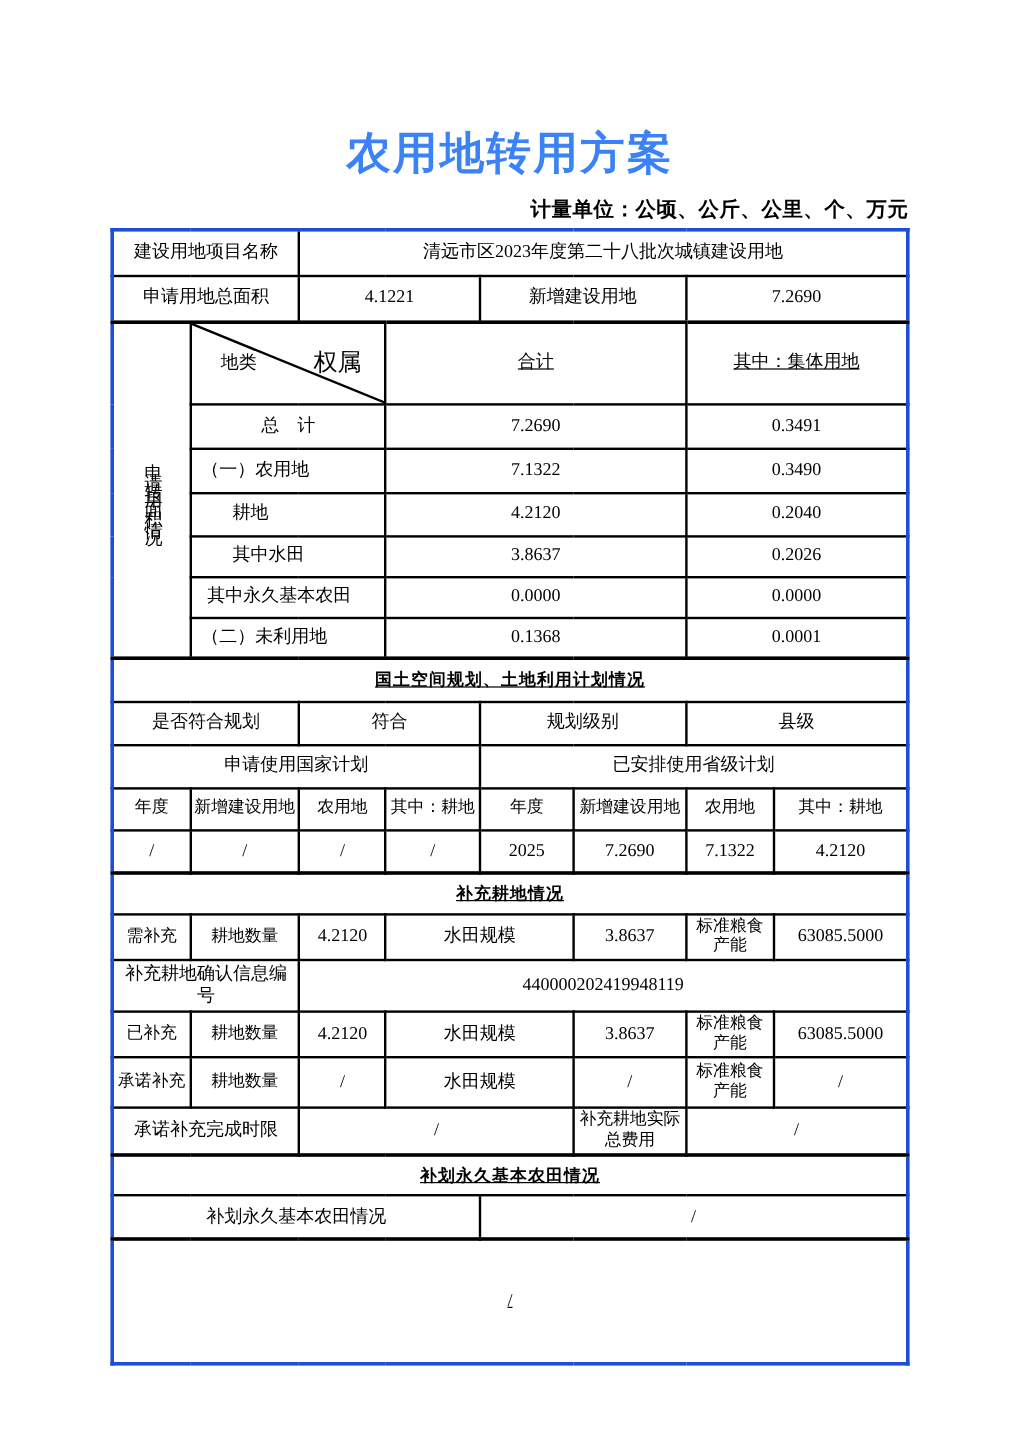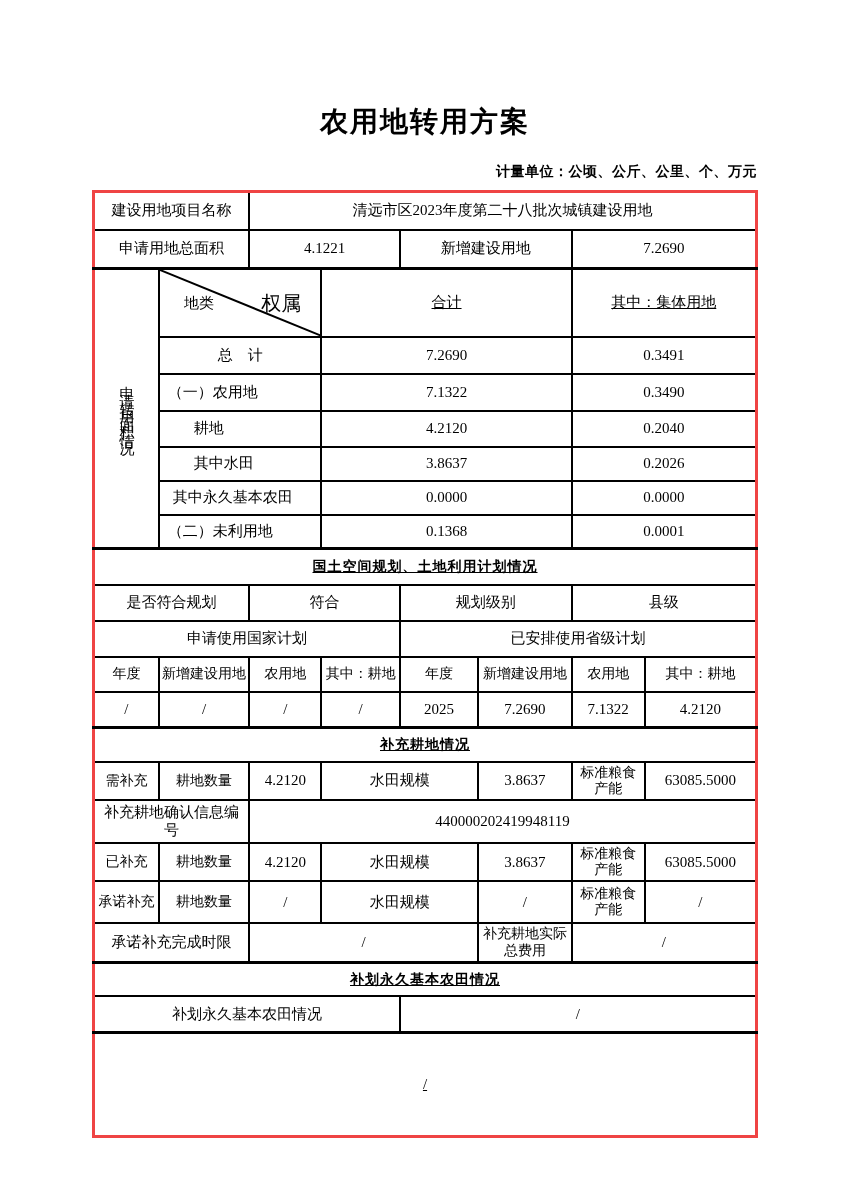"农用地转用方案" .doc-title { color: #000000 -> #3b82f6; font-size: 28px -> 37px }
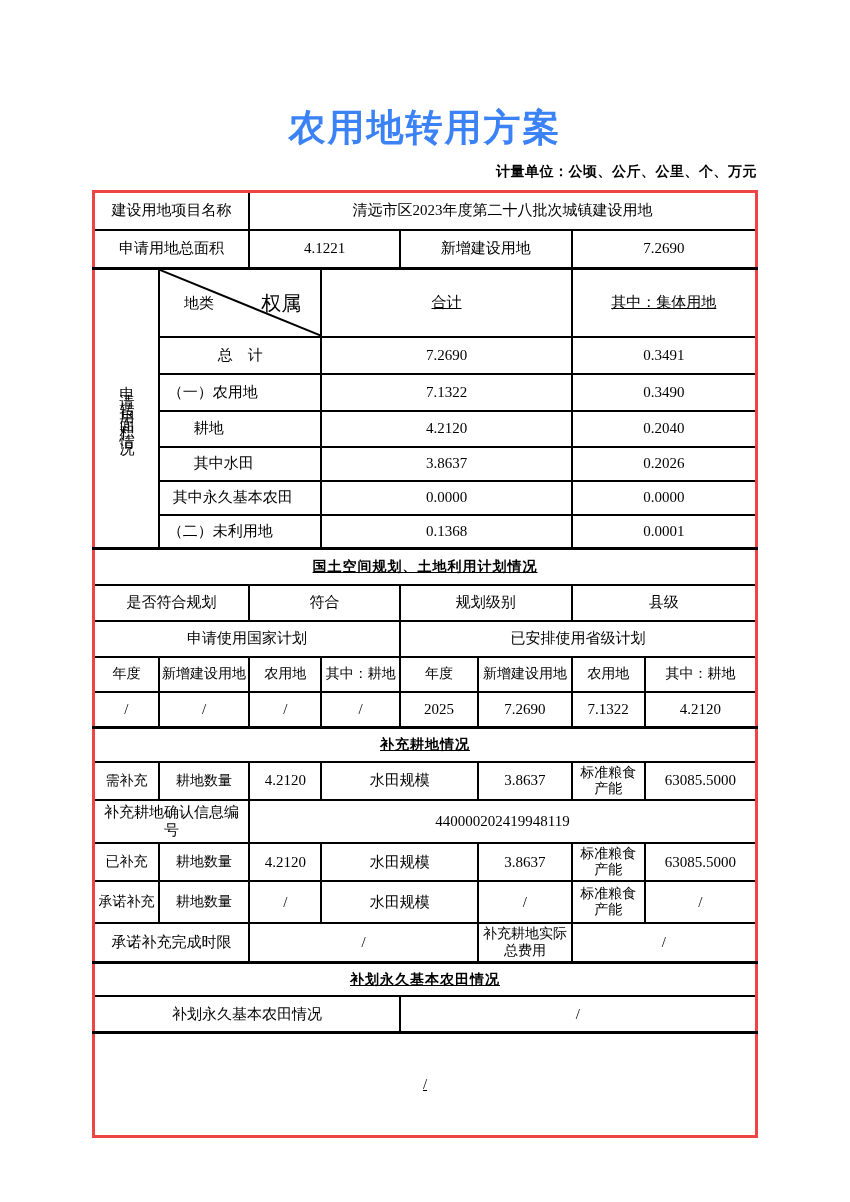"计量单位：公顷、公斤、公里、个、万元" .unit-note { font-size: 14px -> 17px }
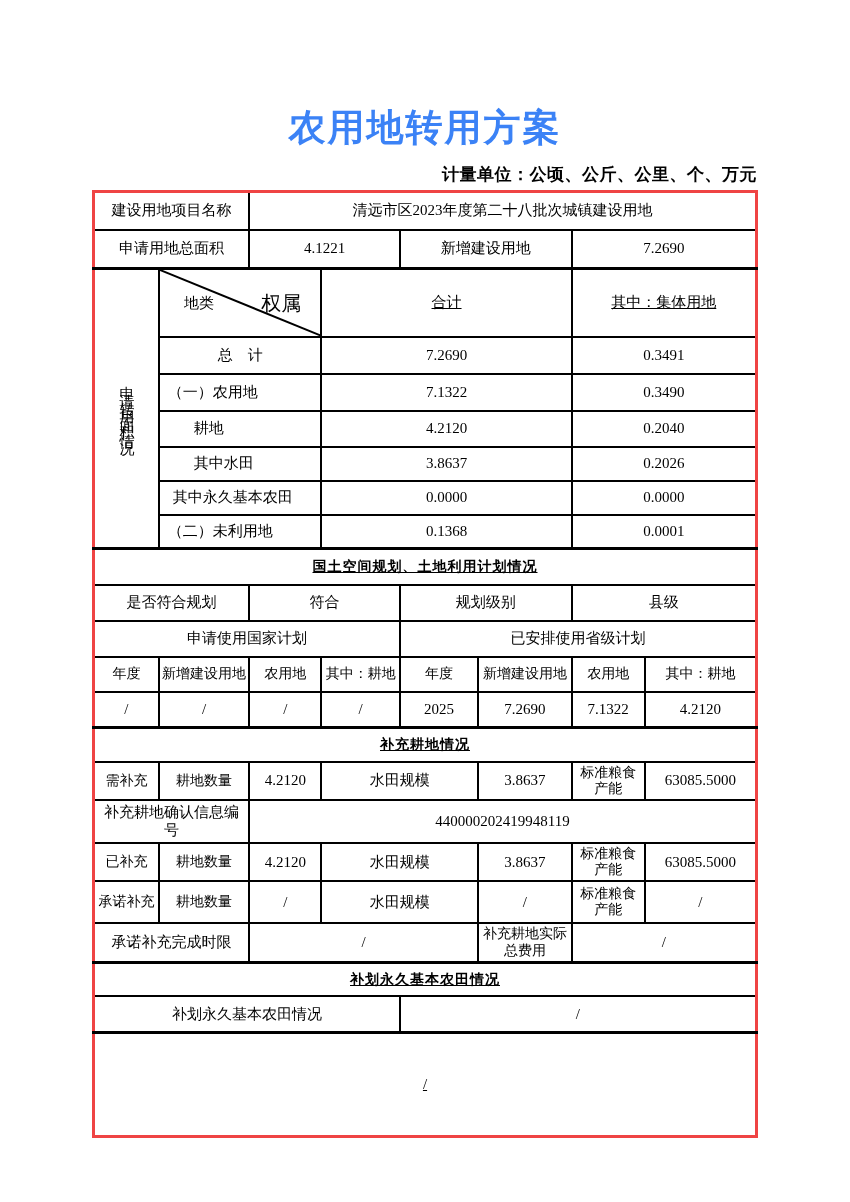"建设用地项目名称" table.doc { border: 3px solid #ef4444 -> 3px solid #1d4ed8 }
